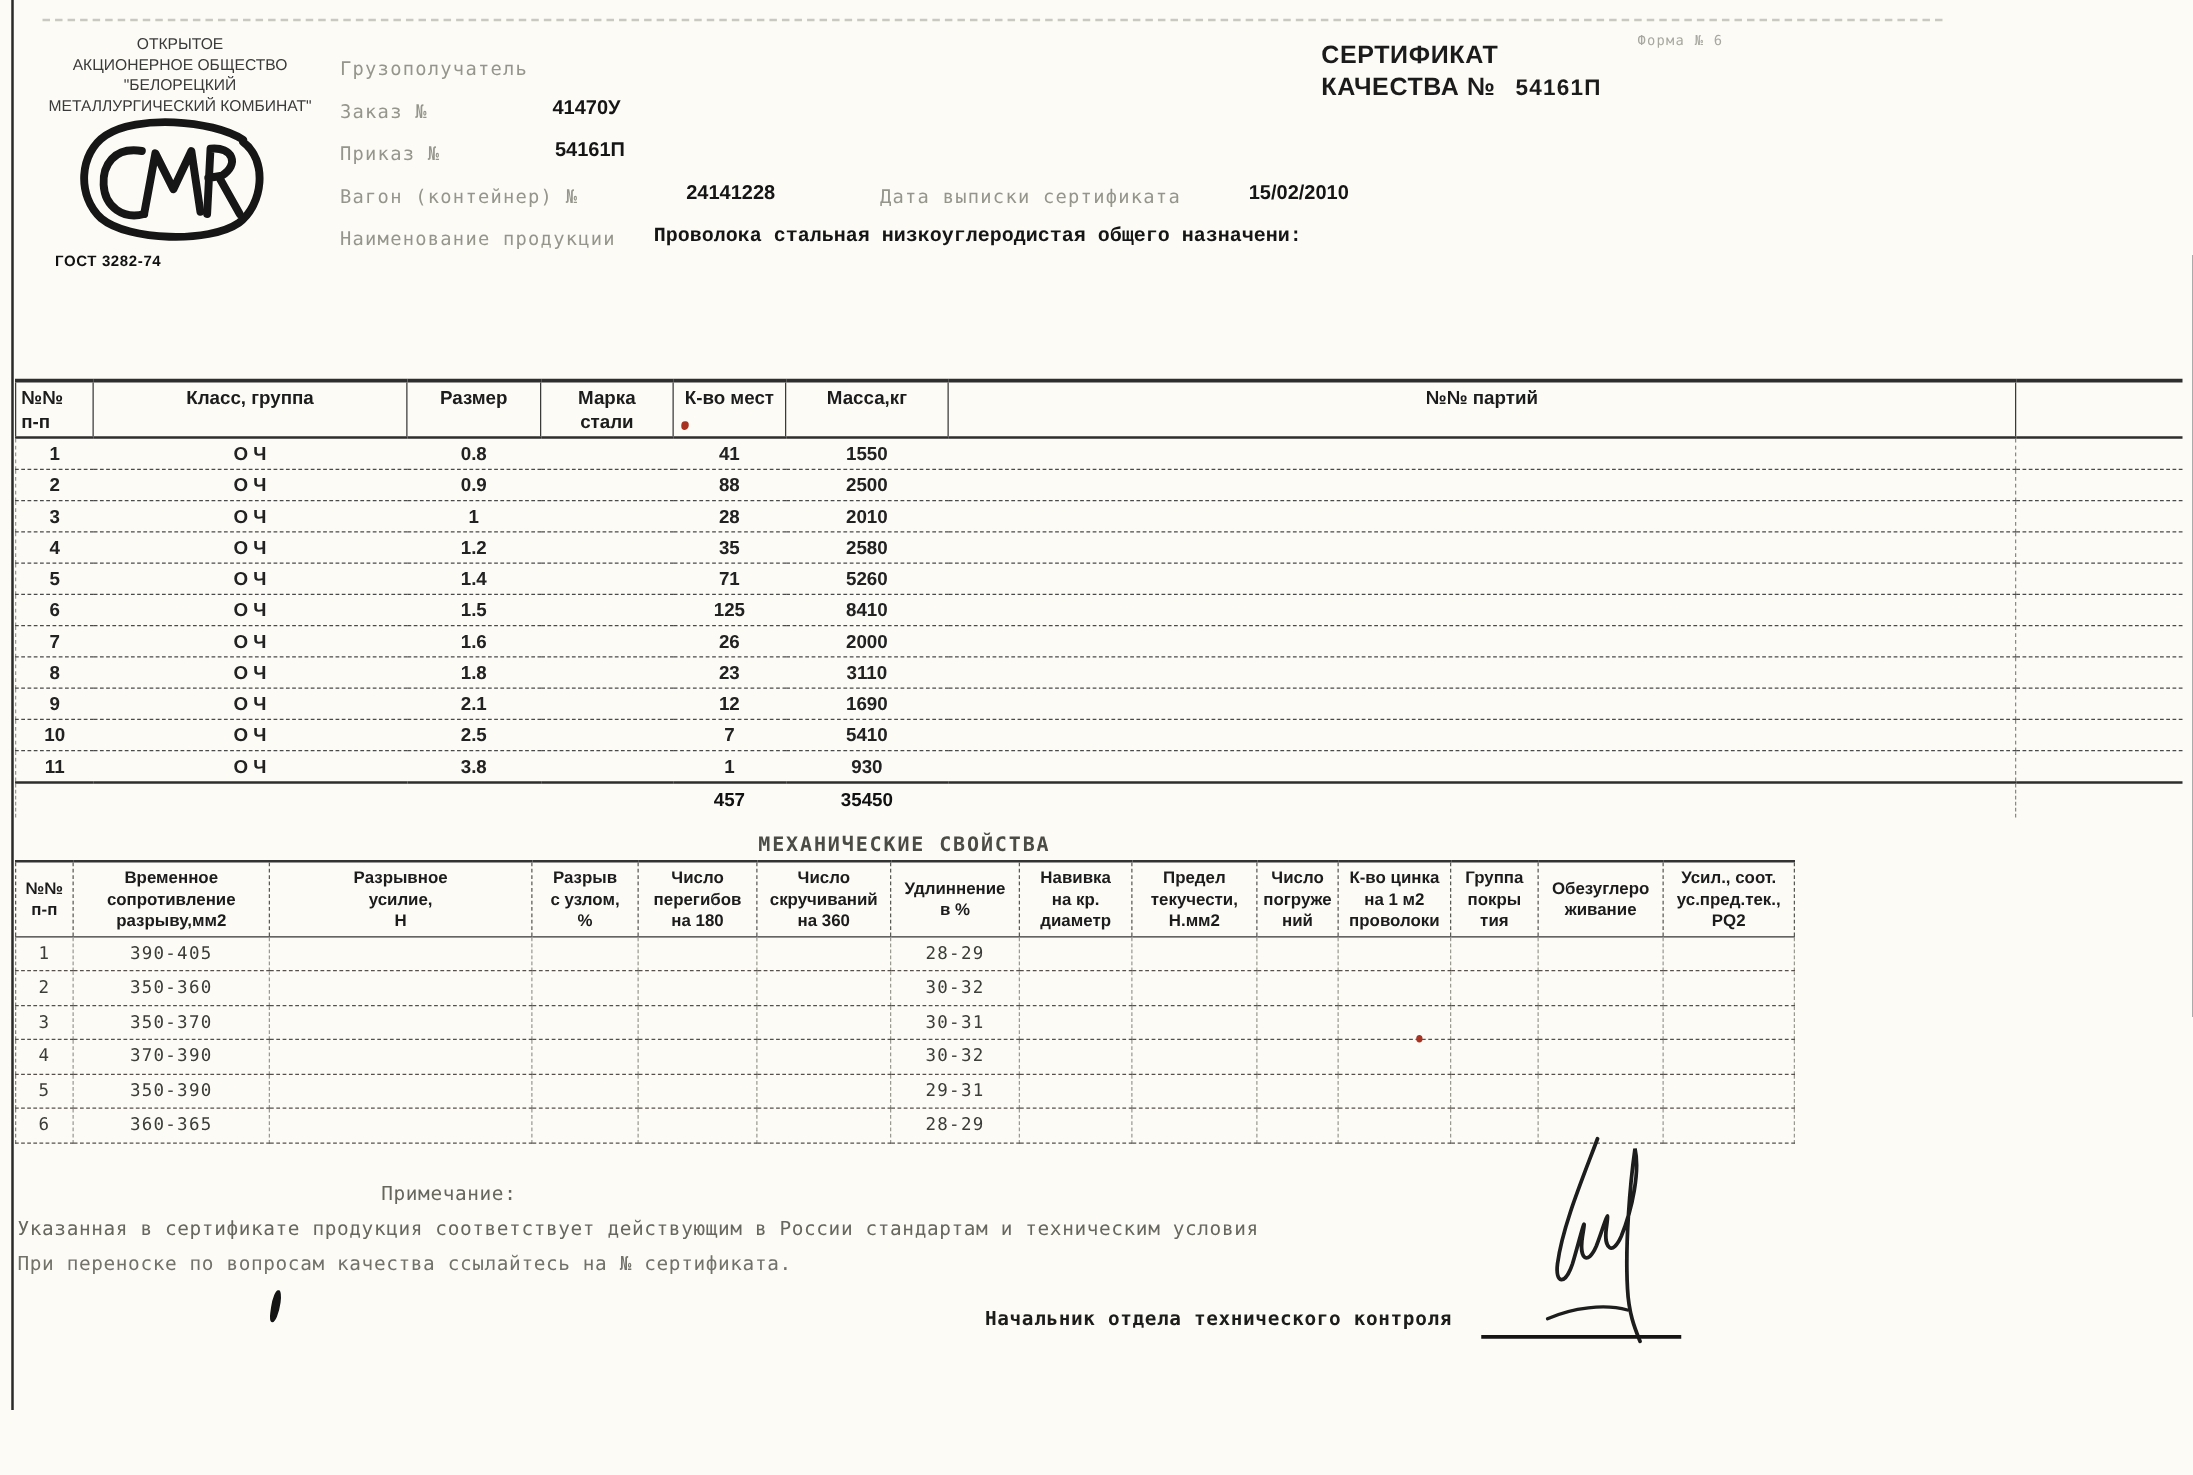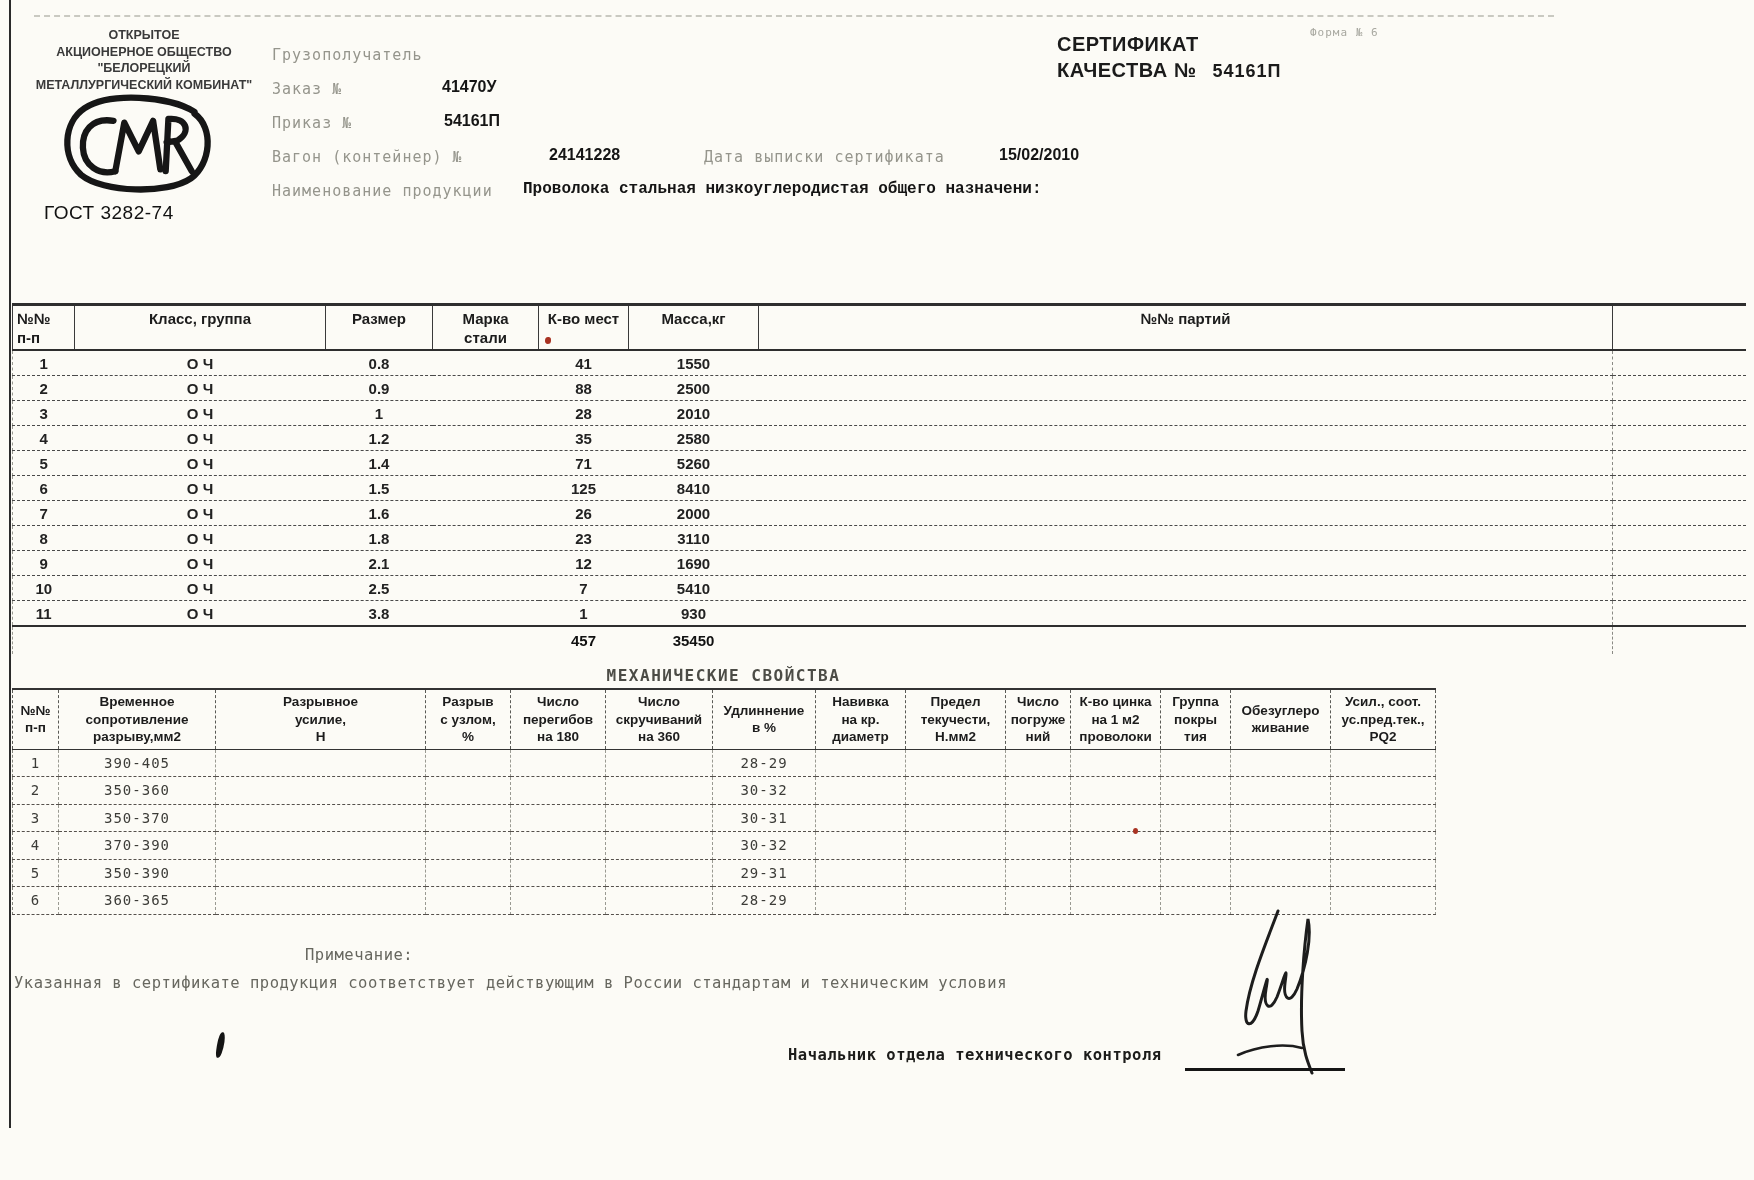"ОТКРЫТОЕ" .org { font-weight: 700 -> 400 }
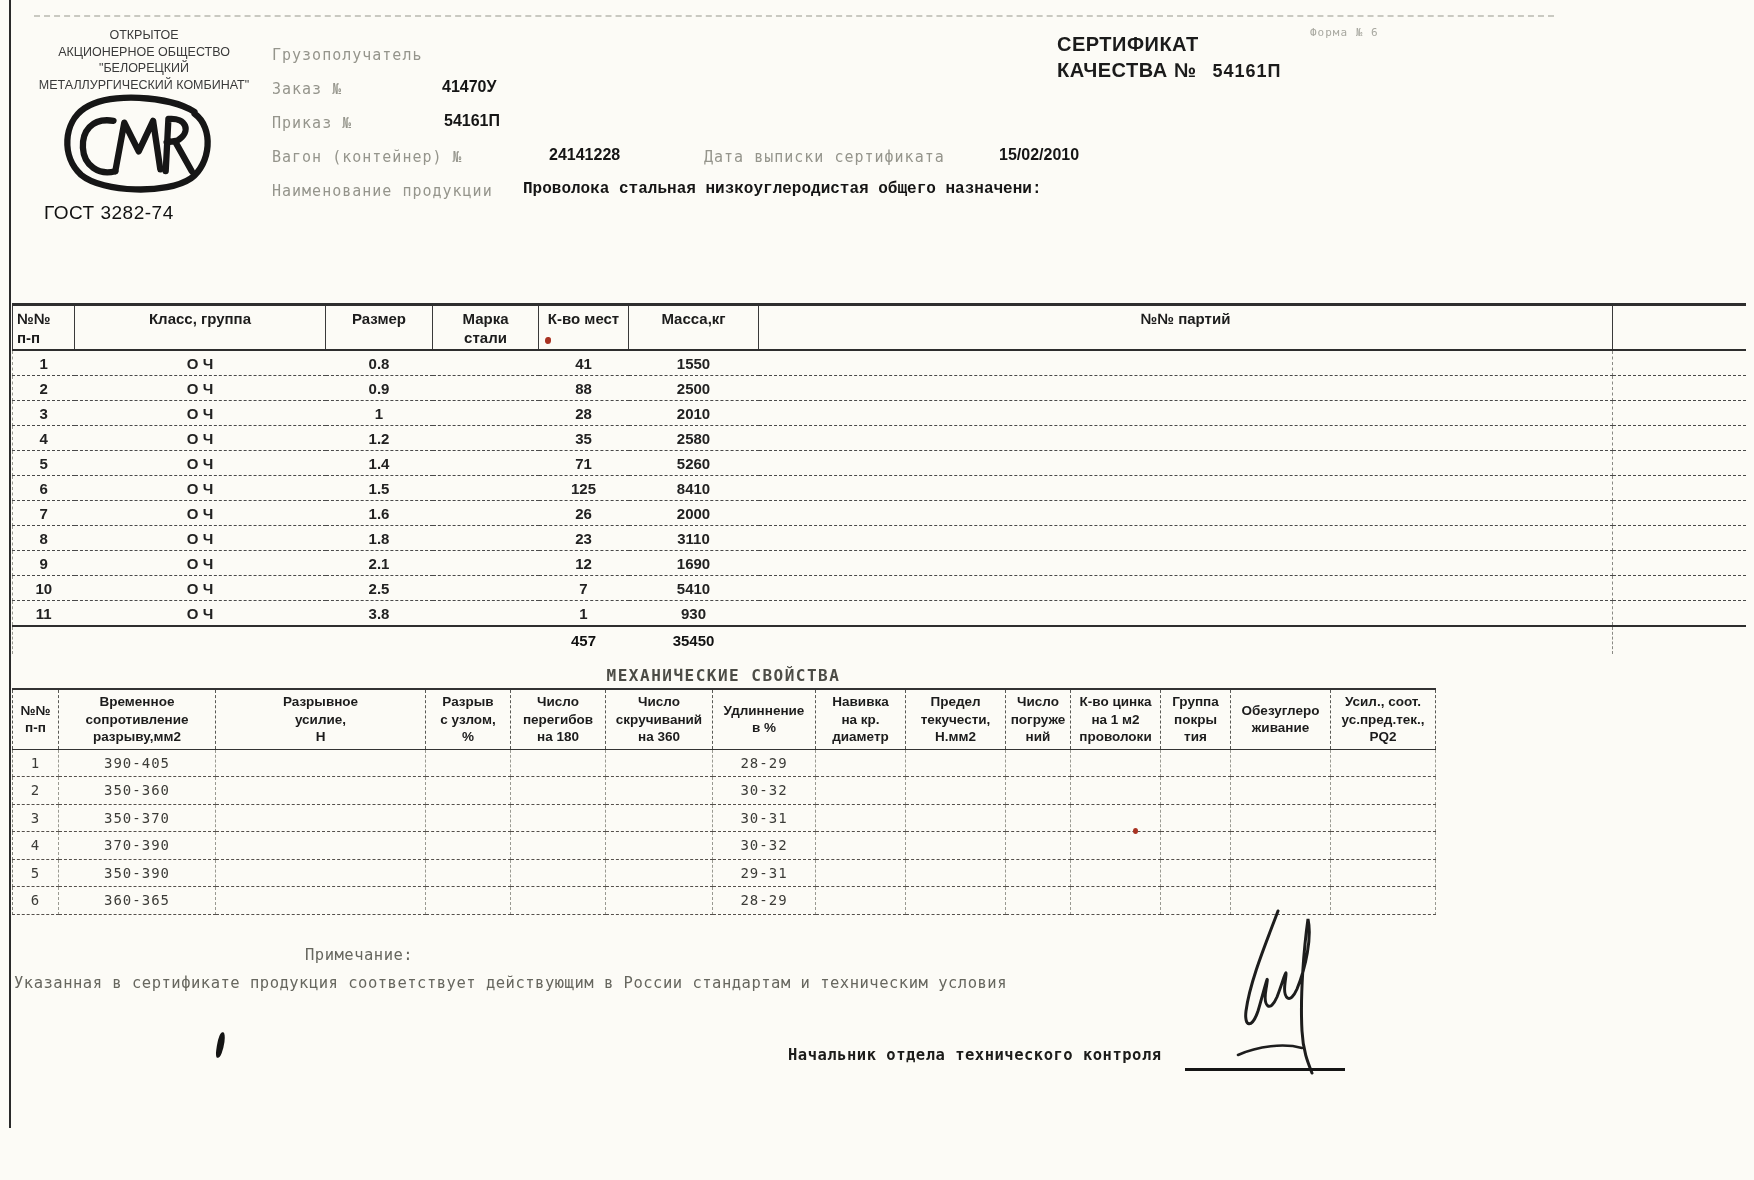"ГОСТ 3282-74" .gost { font-size: 19px -> 12px; font-weight: 400 -> 700 }
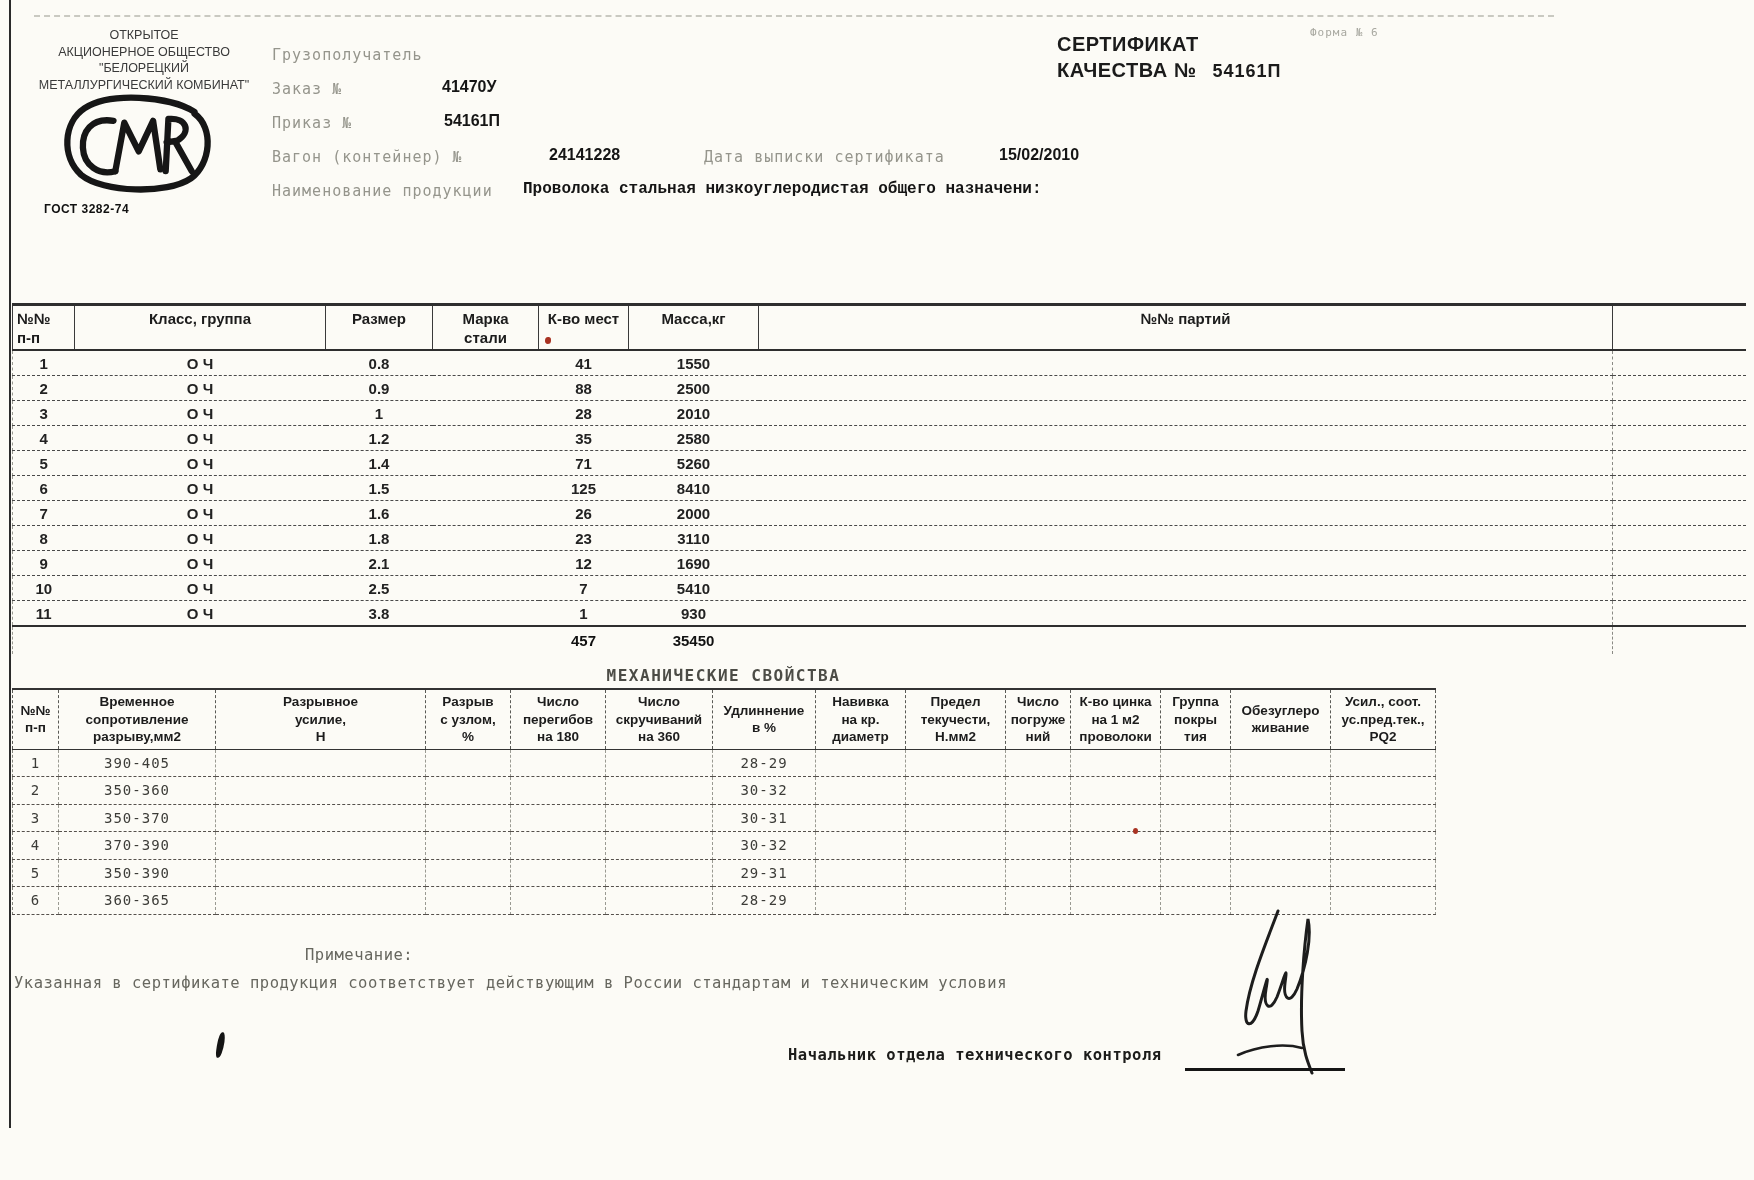"При переноске по вопросам качества" div.abs { html: none -> <div>При переноске по вопросам качества ссылайтесь на № сертификата.</div> }
